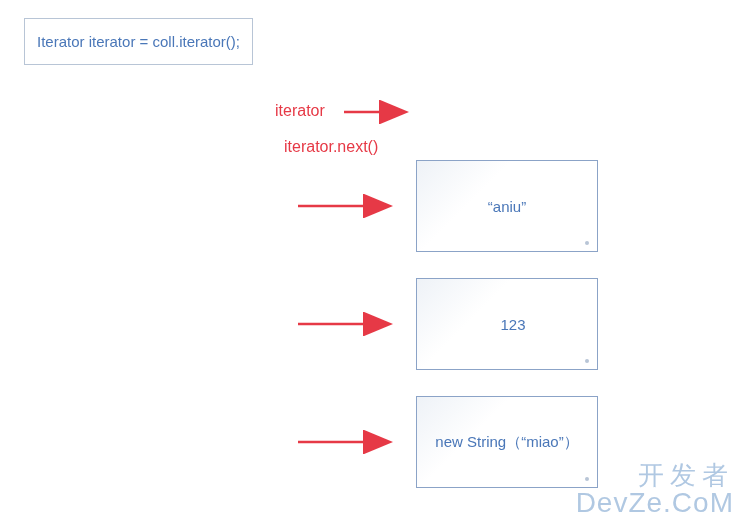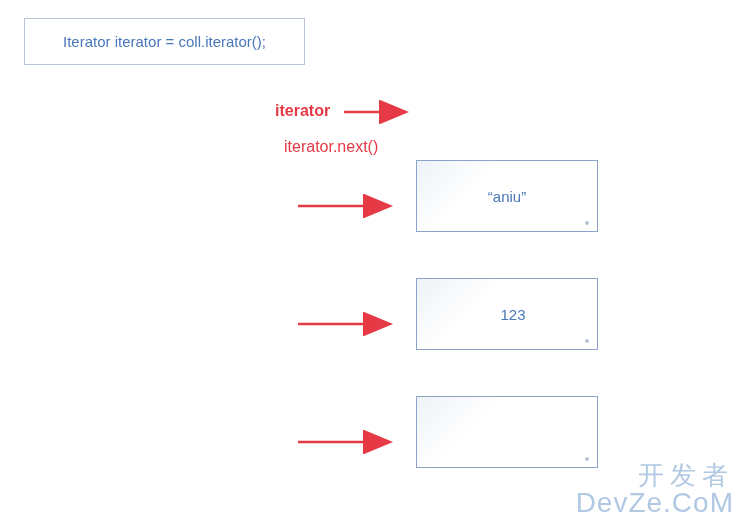"Iterator iterator = coll.iterator();" .code-box { padding: 14px 38px -> 14px 12px }
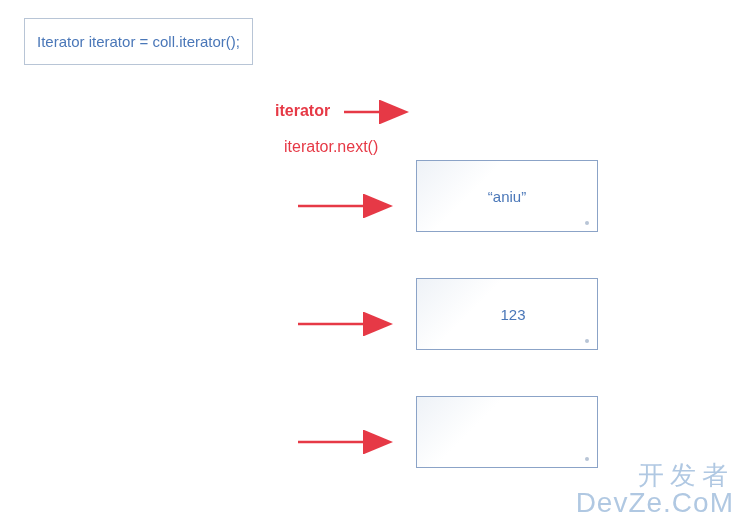"iterator" div.label { font-weight: bold -> none }
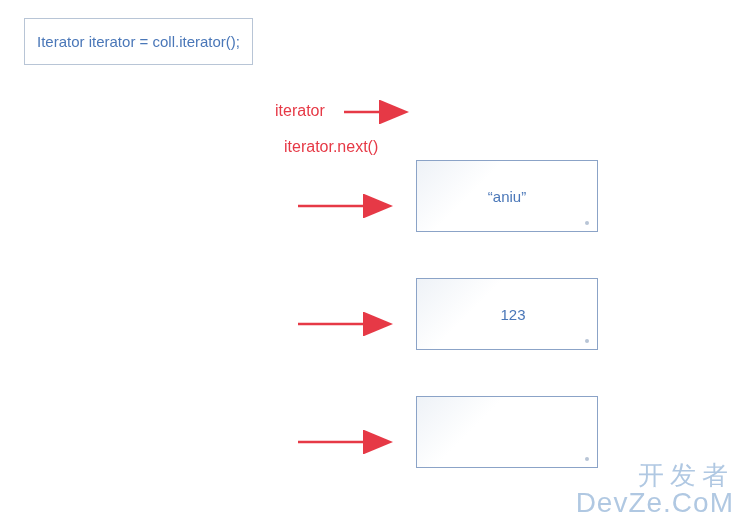"“aniu”" .data-box { height: 72px -> 92px }
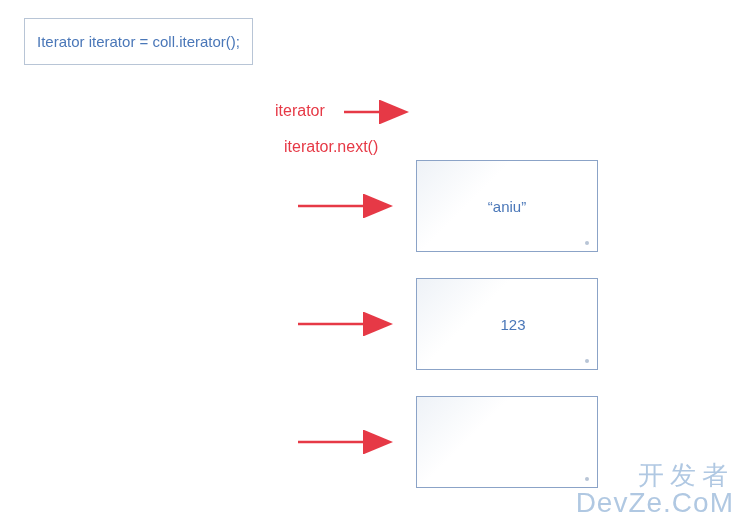"new String（“miao”）" span { html: none -> <span>new String（“miao”）</span> }
